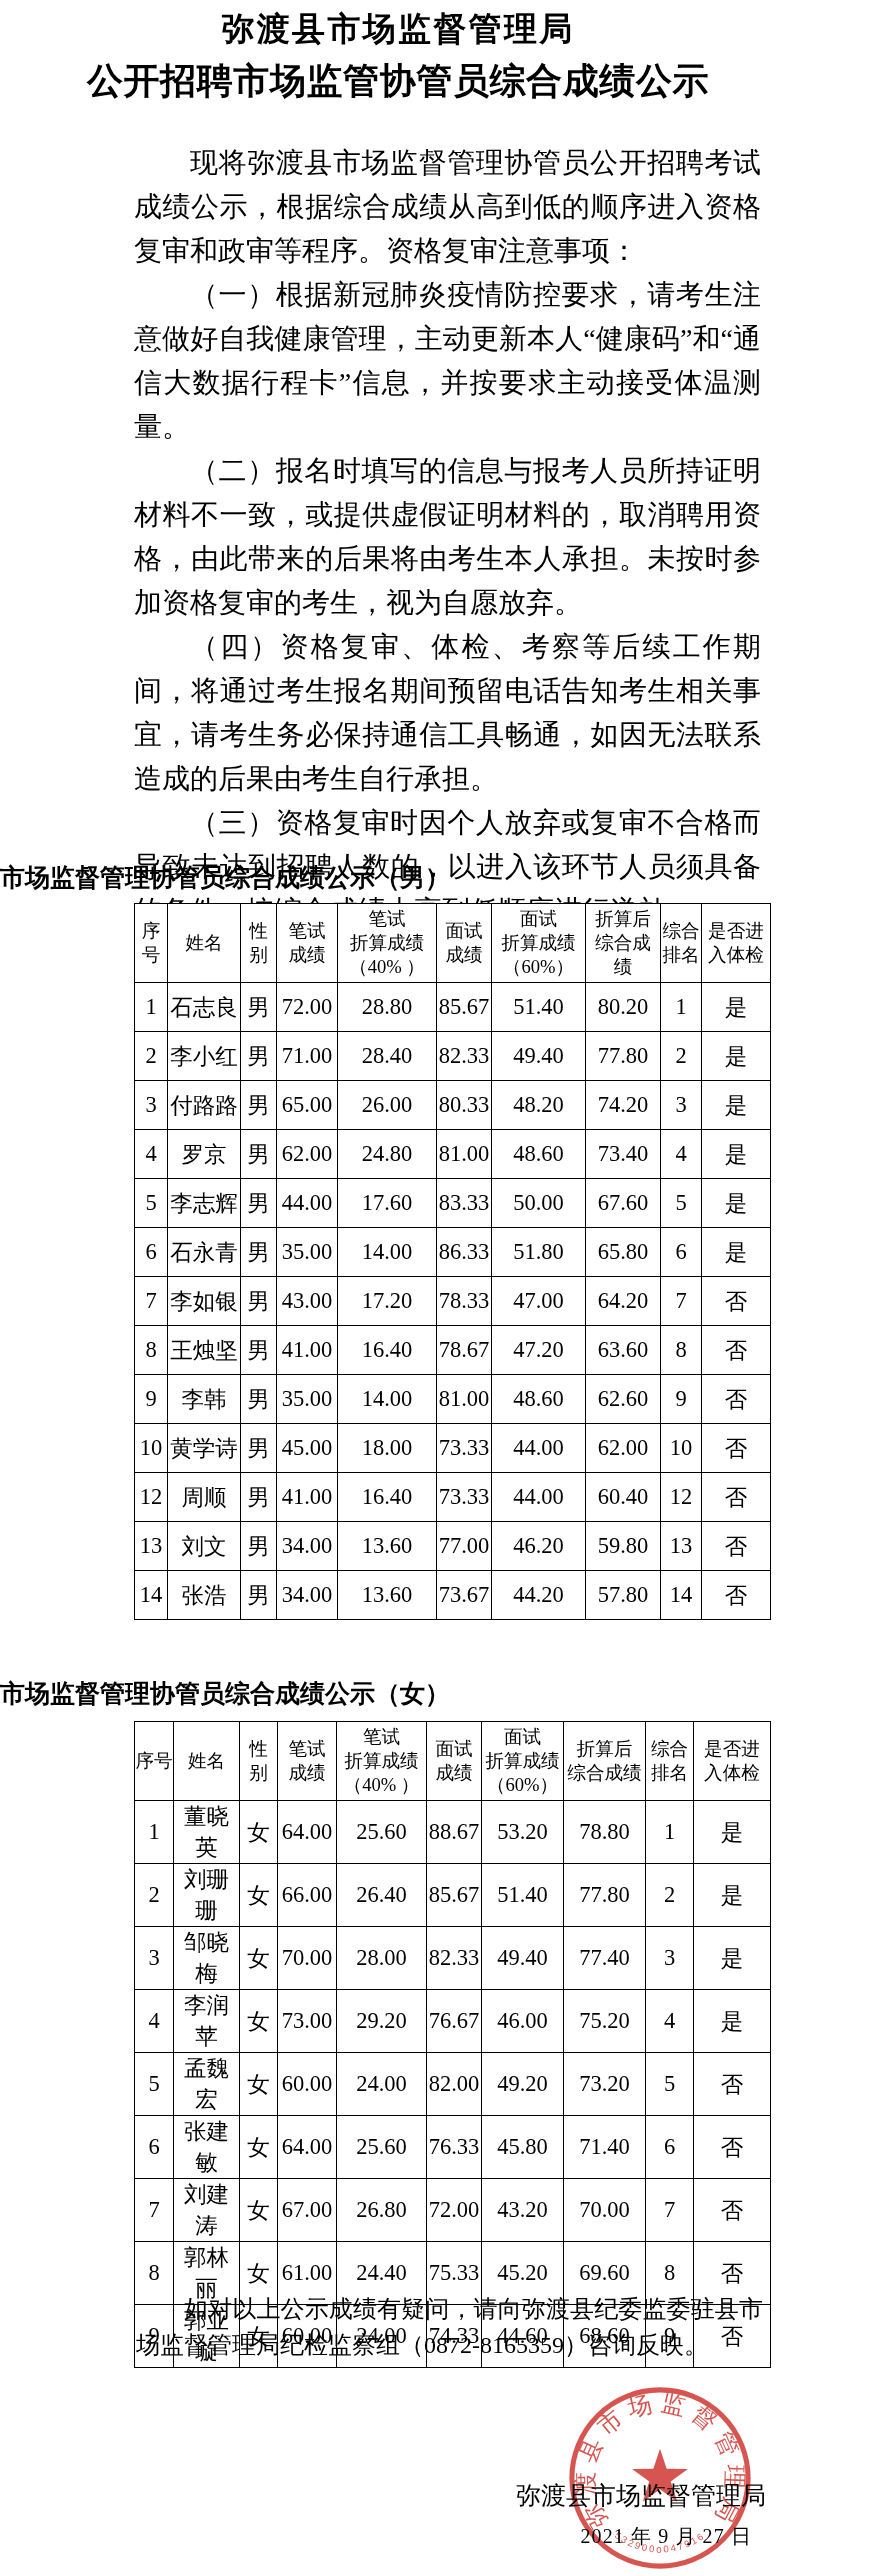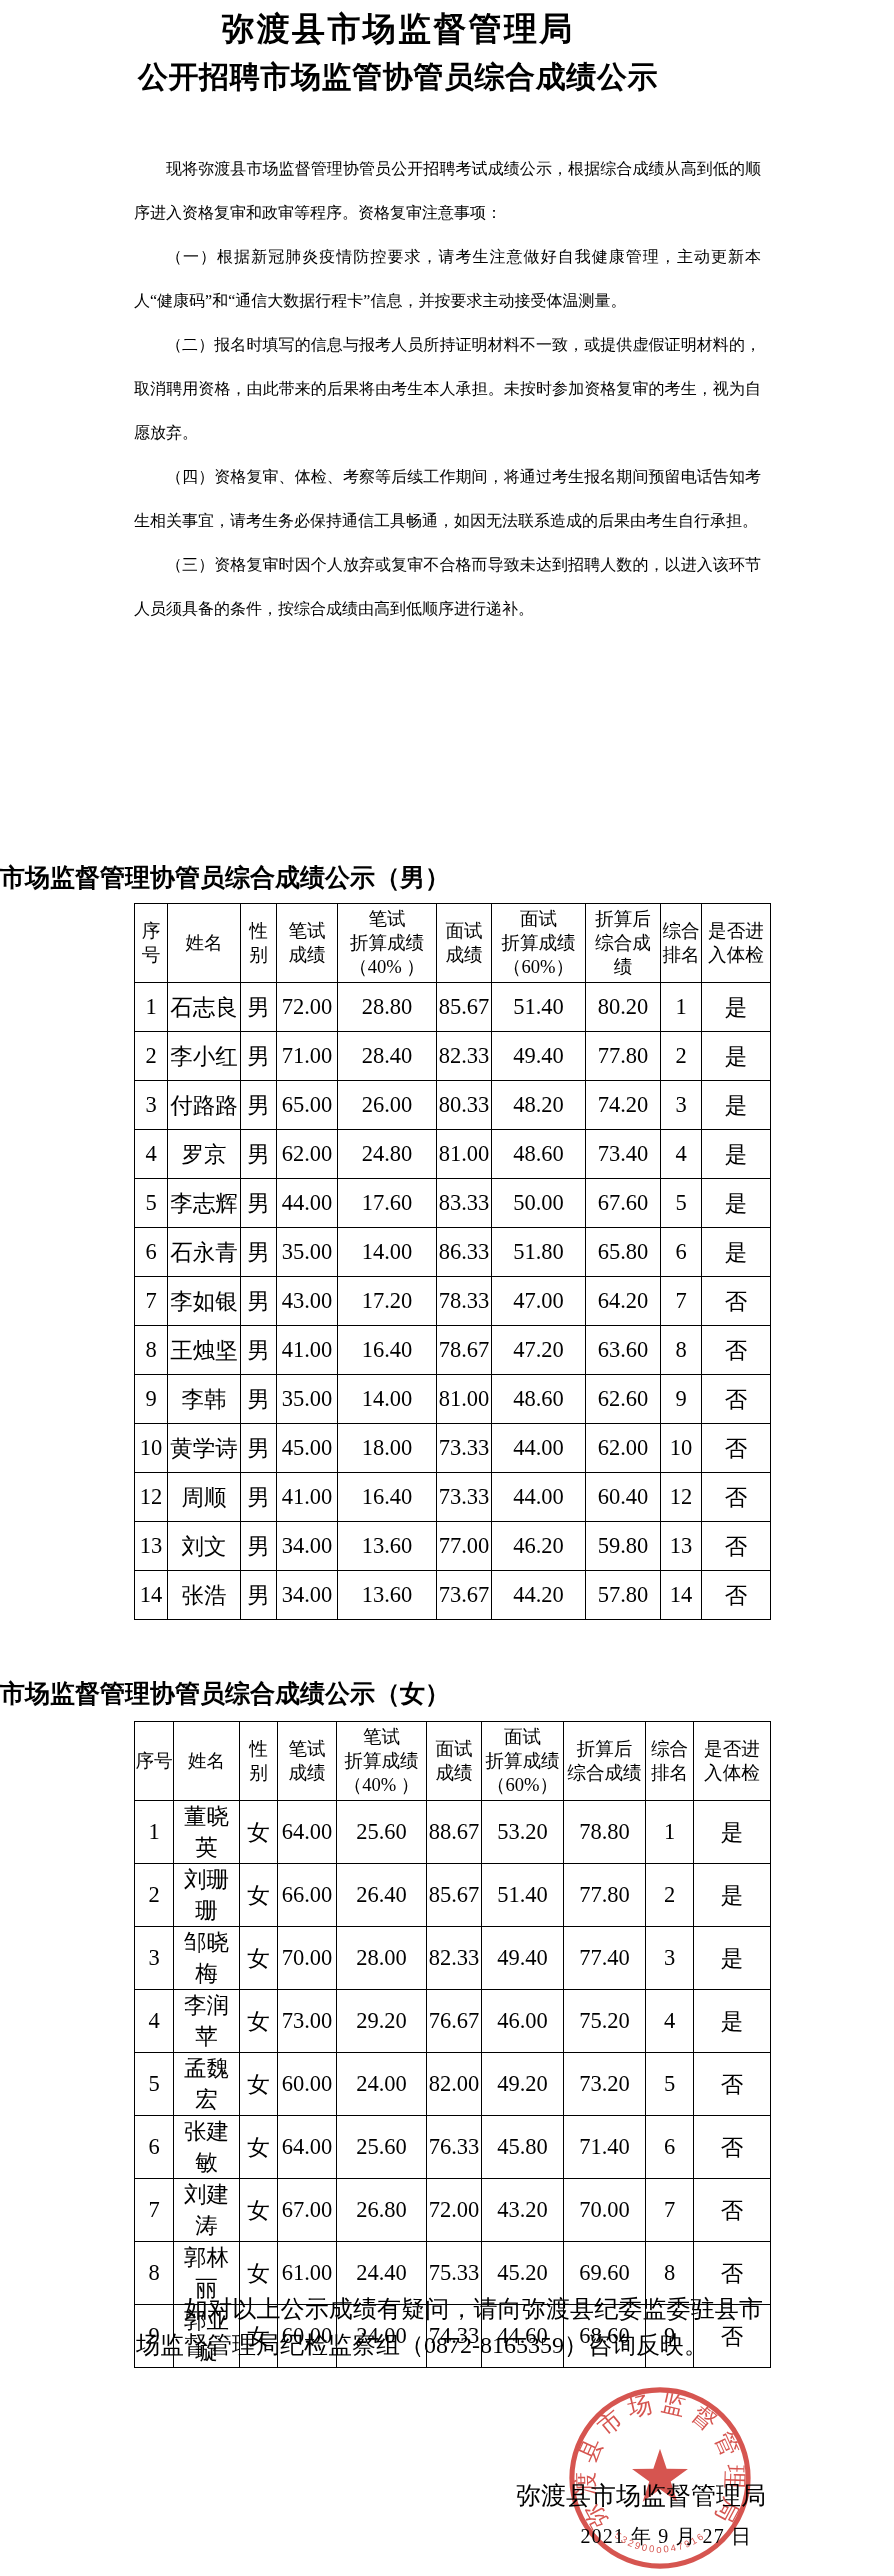"公开招聘市场监管协管员综合成绩公示" #title-line2 { font-size: 30px -> 36px }
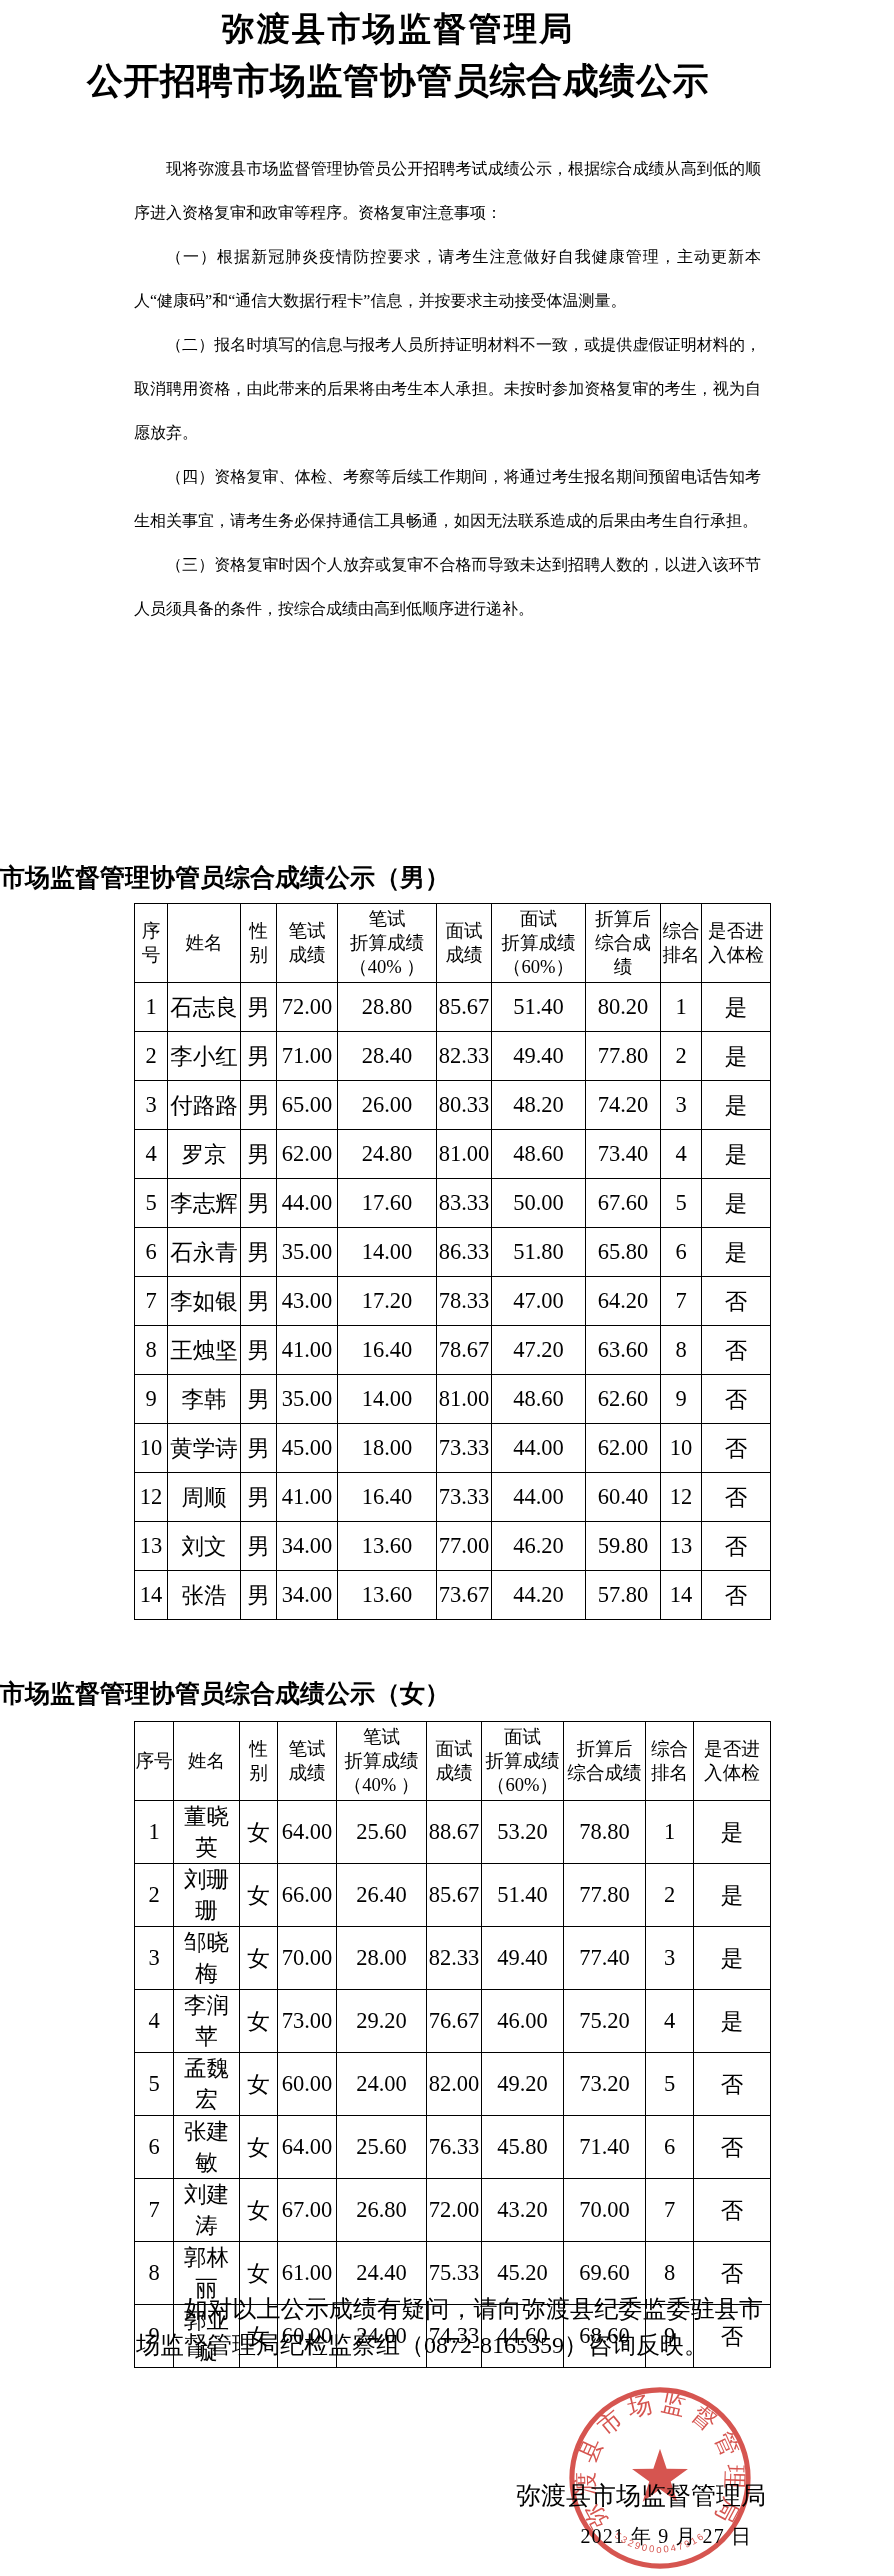"现将弥渡县市场监督管理协管员公开招聘考试成绩公示，根据综合成绩从高到低的顺序进入" .body-block { font-size: 16px -> 28px; top: 147px -> 141px }
